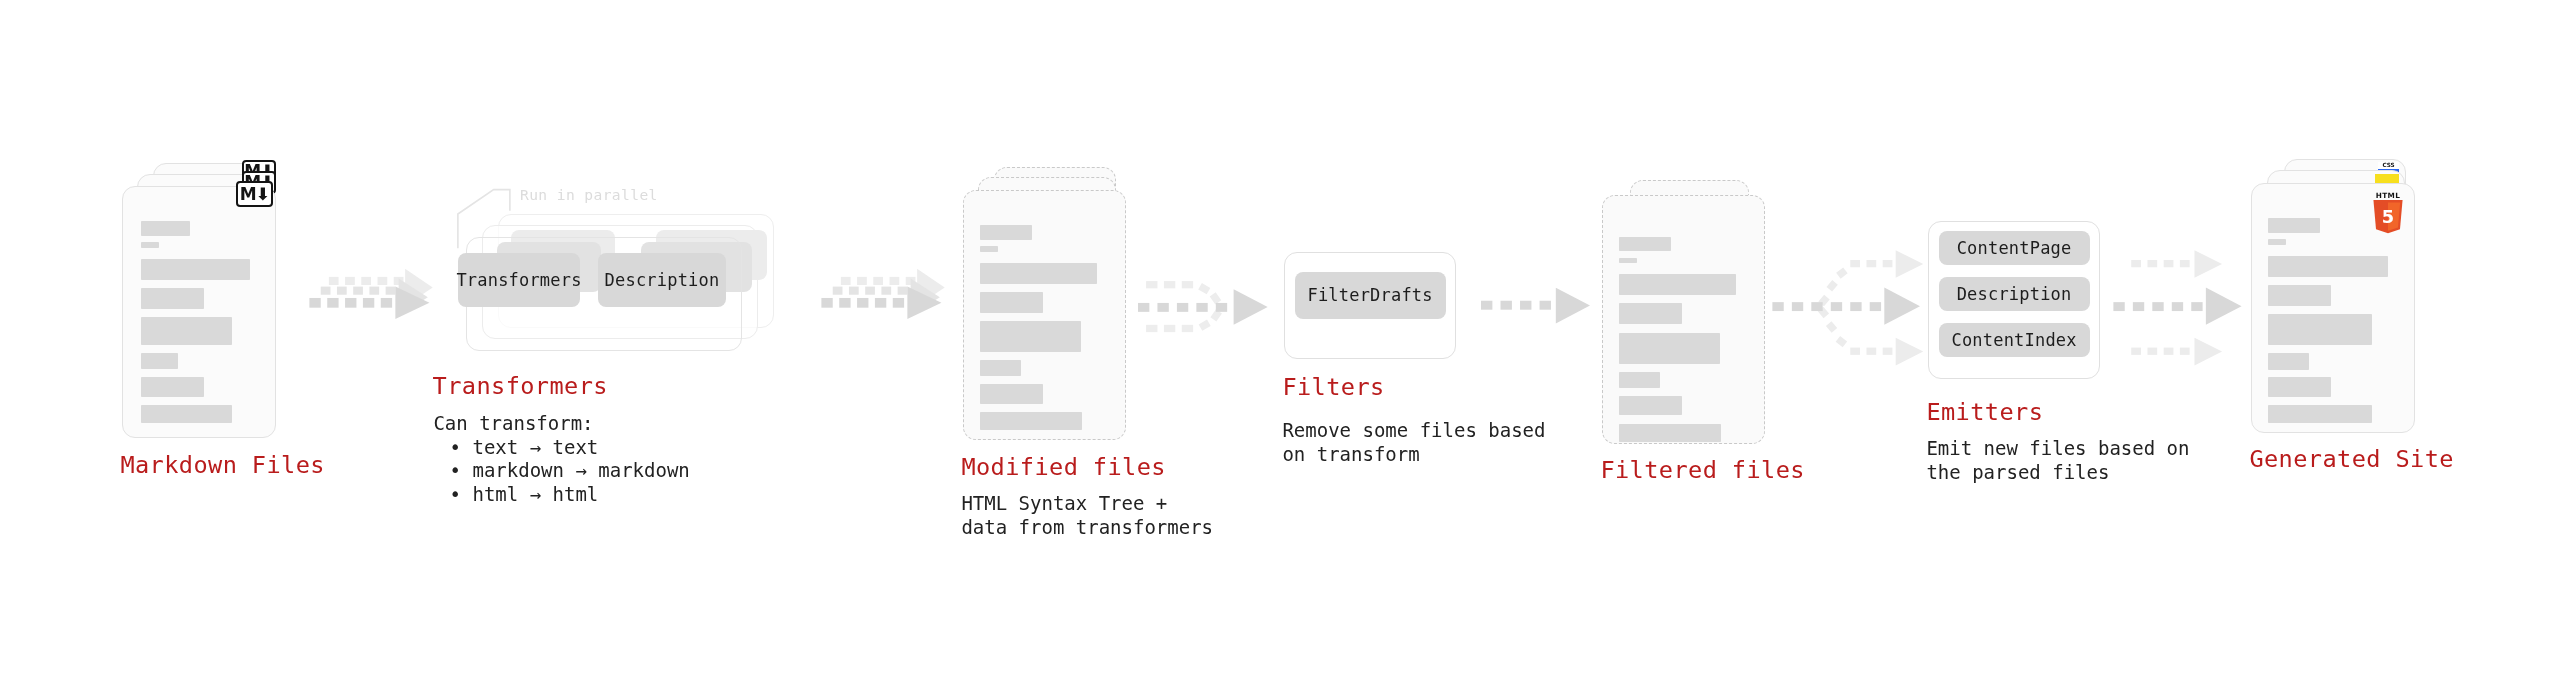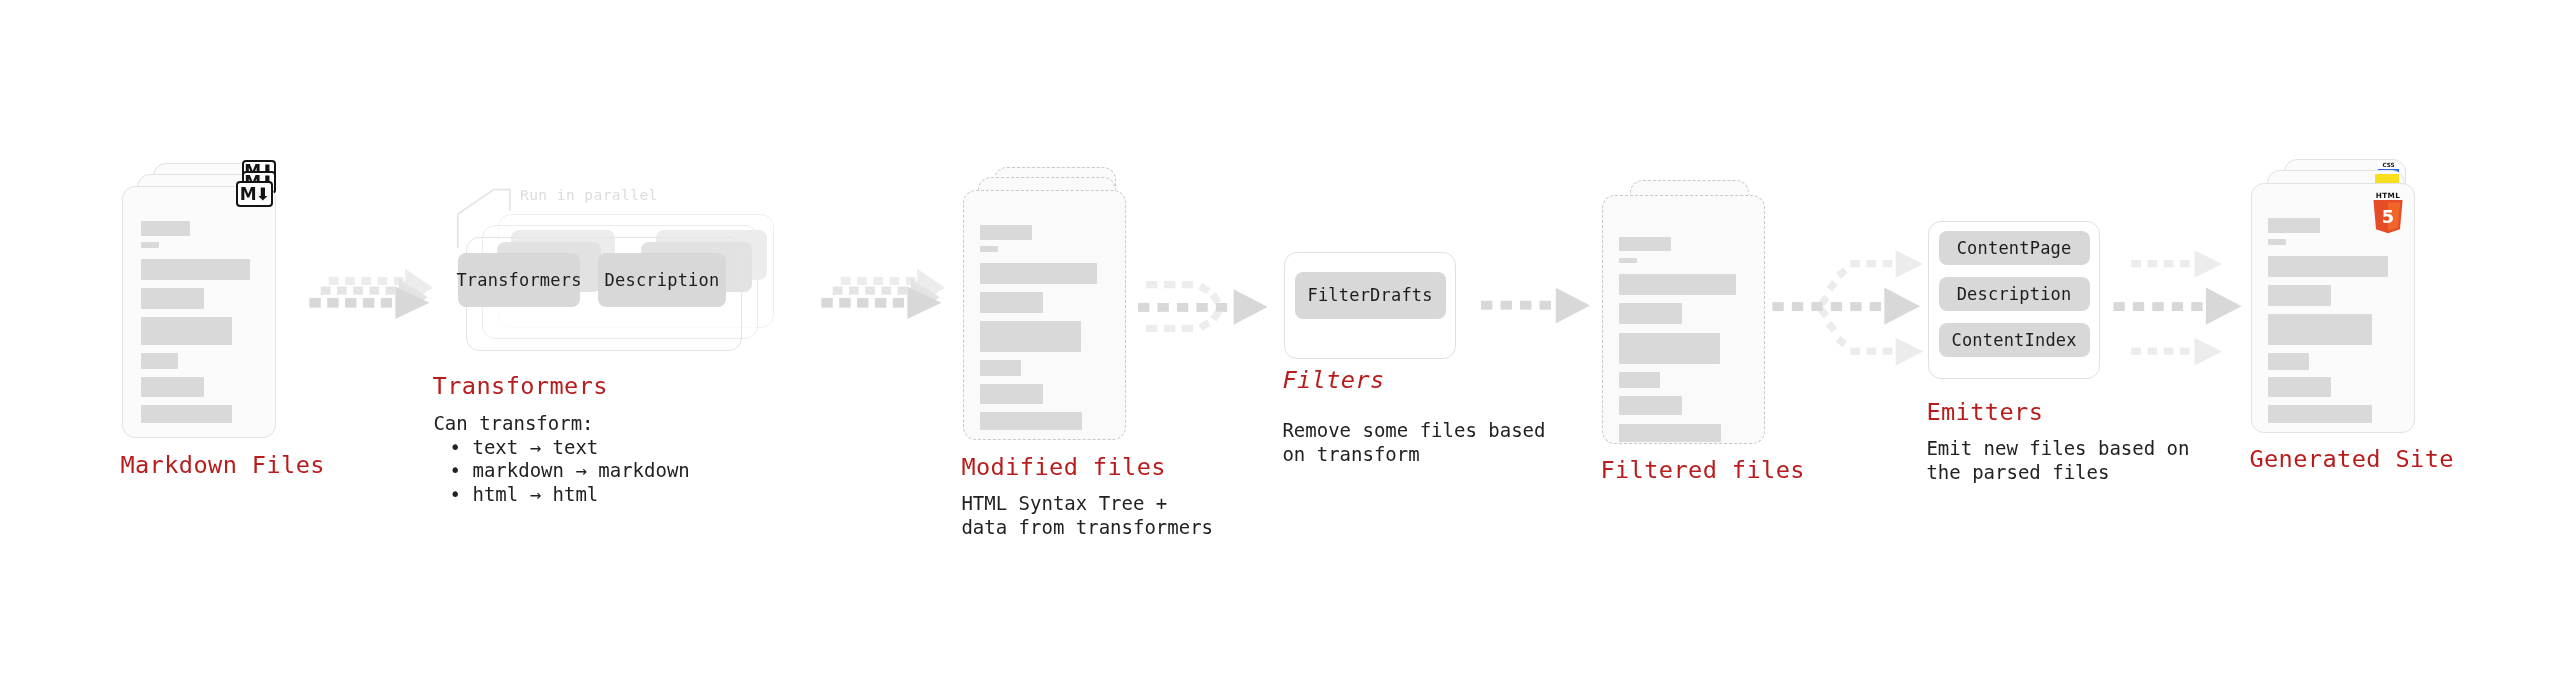"Filters" div.abs { font-style: italic -> none; top: 114px -> 121px }
